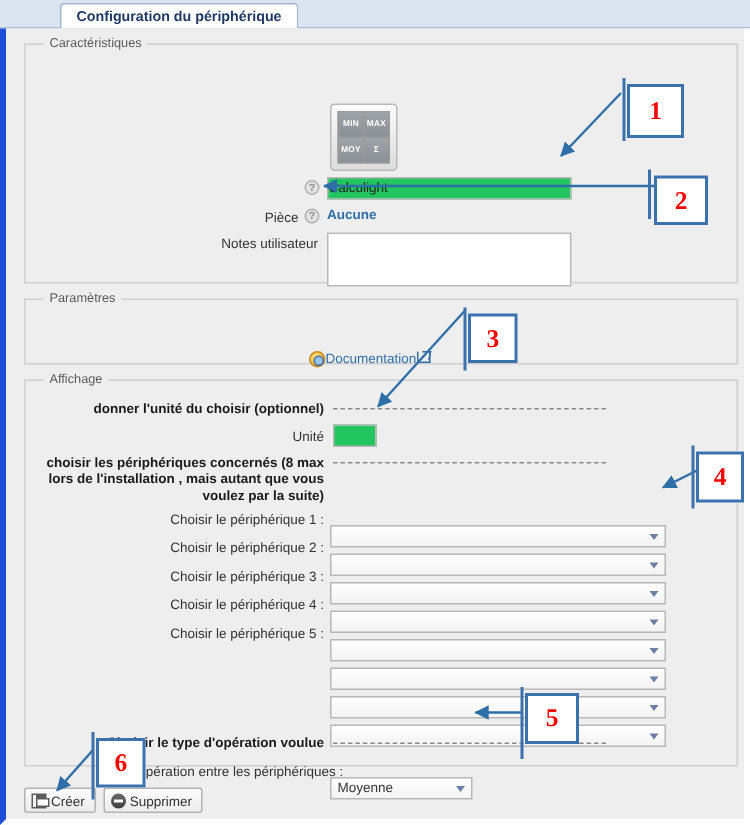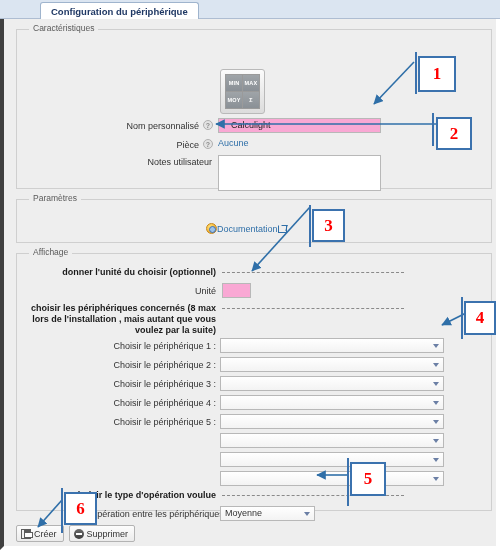"Caractéristiques" .page { border-left: 4px solid #404040 -> 4px solid #1d4ed8 }
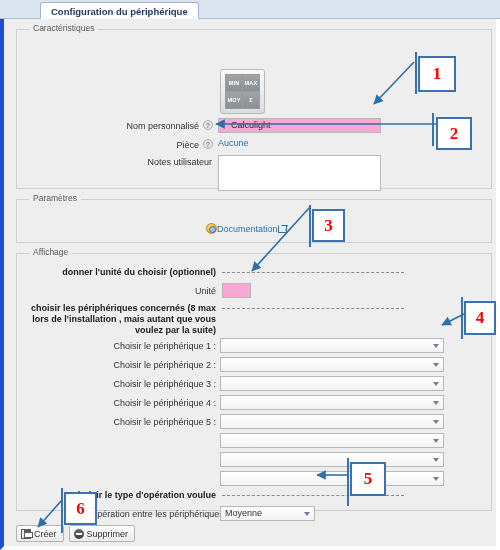"Nom personnalisé" div.lbl { html: <div>Nom personnalisé</div> -> none }
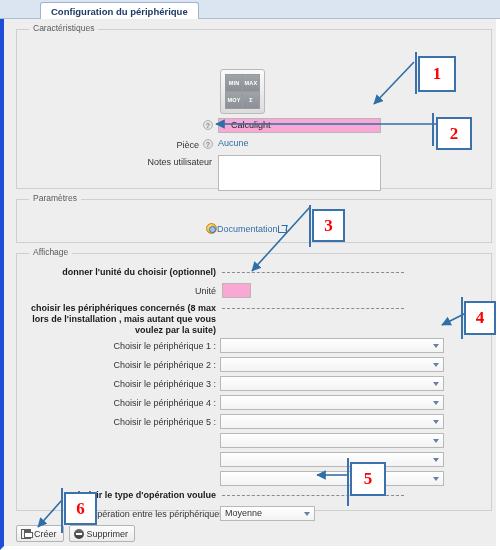"Calculight" .txtinput { background: #f9a8d4 -> #22c55e; padding: 0 12px -> 0 0 }
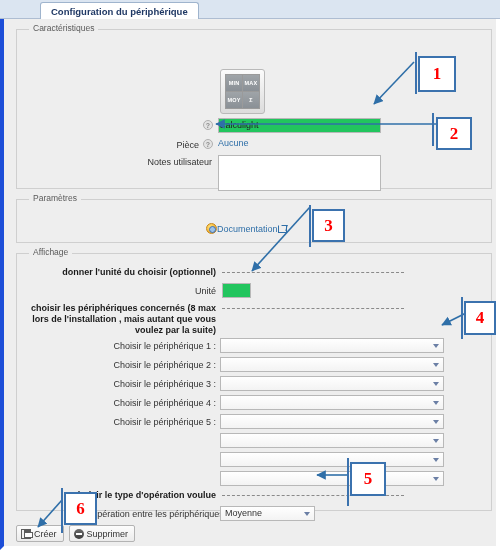"Aucune" .link { font-weight: none -> bold }
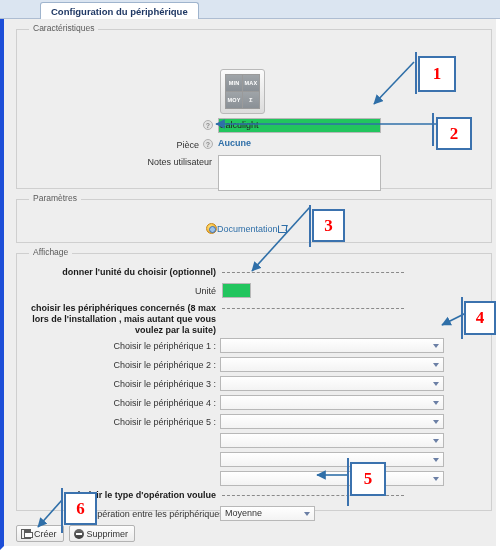"Documentation" .doc-wrap { align-items: center -> flex-start; top: 204px -> 215px }
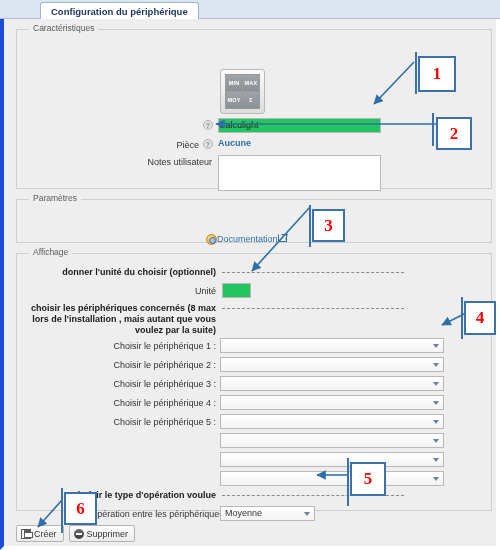"Moyenne" .sel { margin-top: none -> 12px }
